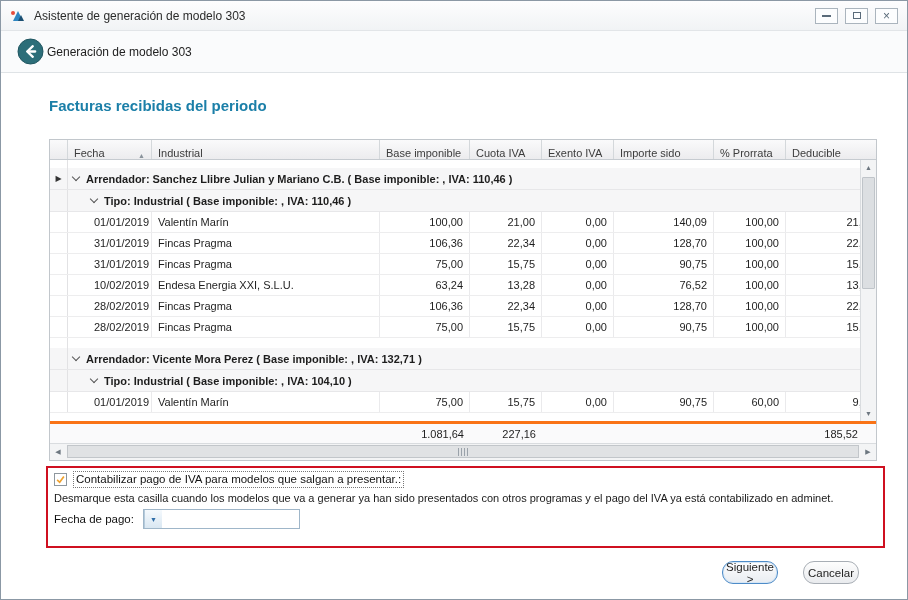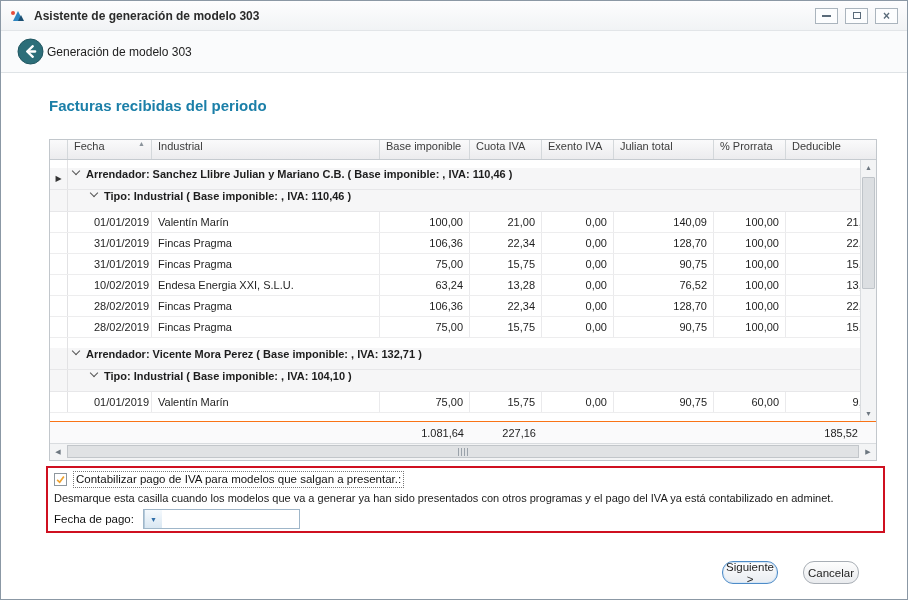"Asistente de generación de modelo" .titlebar { font-weight: bold -> none }
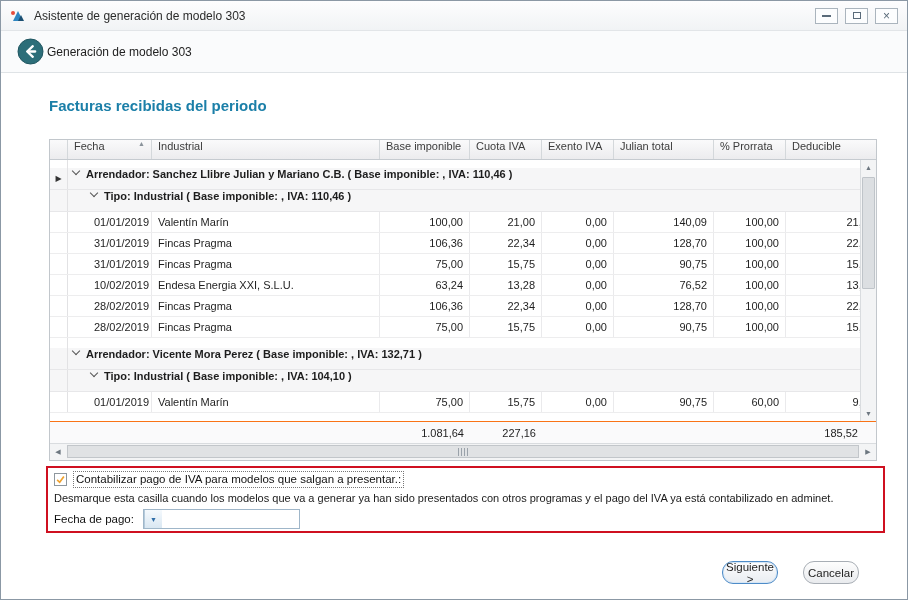"Fecha" .hcell { align-items: flex-start -> flex-end }
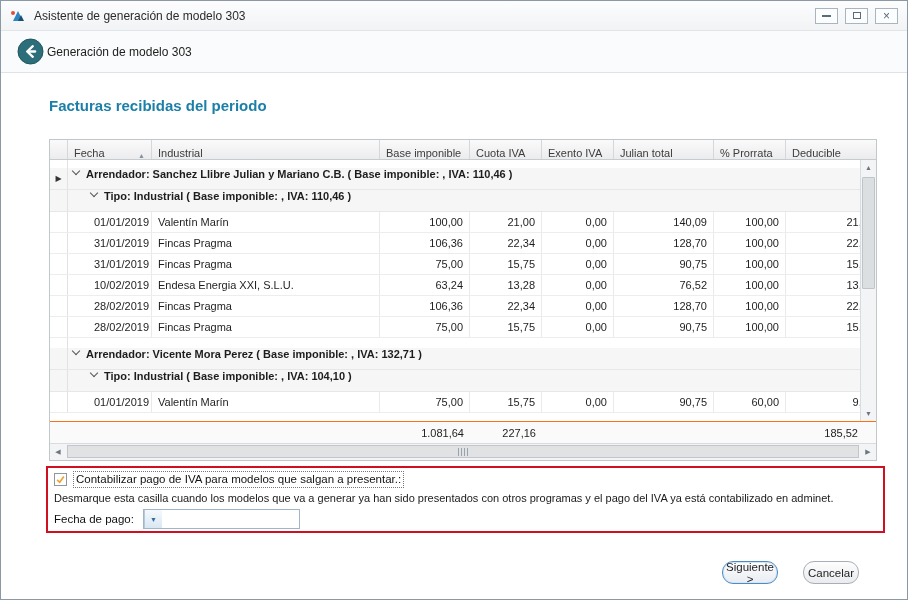"Julian total" span { text: Julian total -> Importe sido }
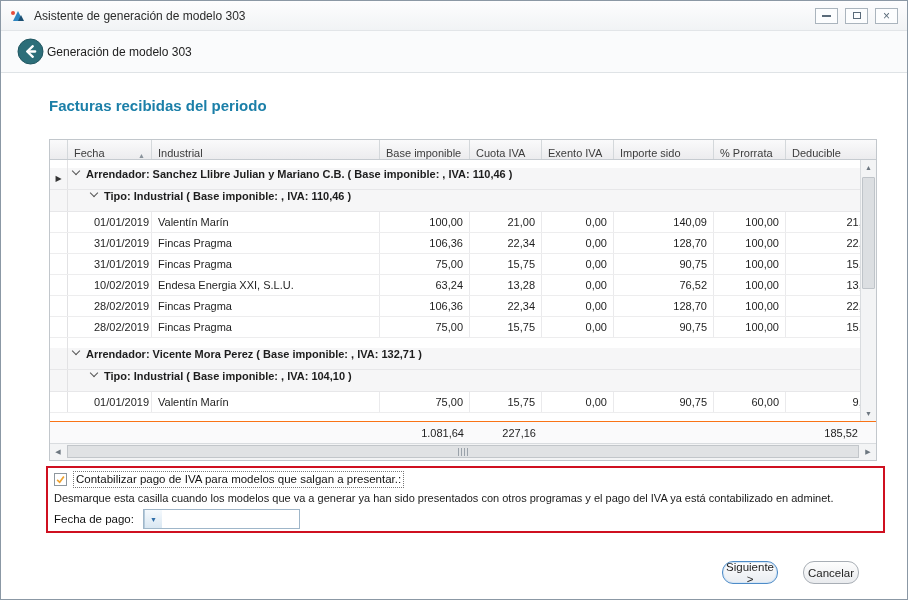"Arrendador: Sanchez Llibre Julian y" .gcontent { align-items: flex-start -> center }
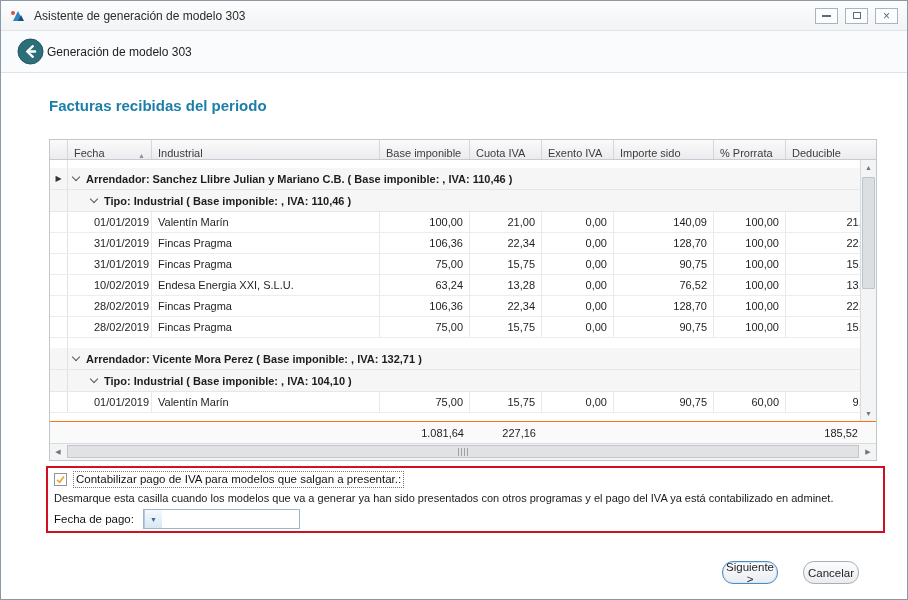"1.081,64" .totals { border-top: 1px solid #f97316 -> 3px solid #f97316 }
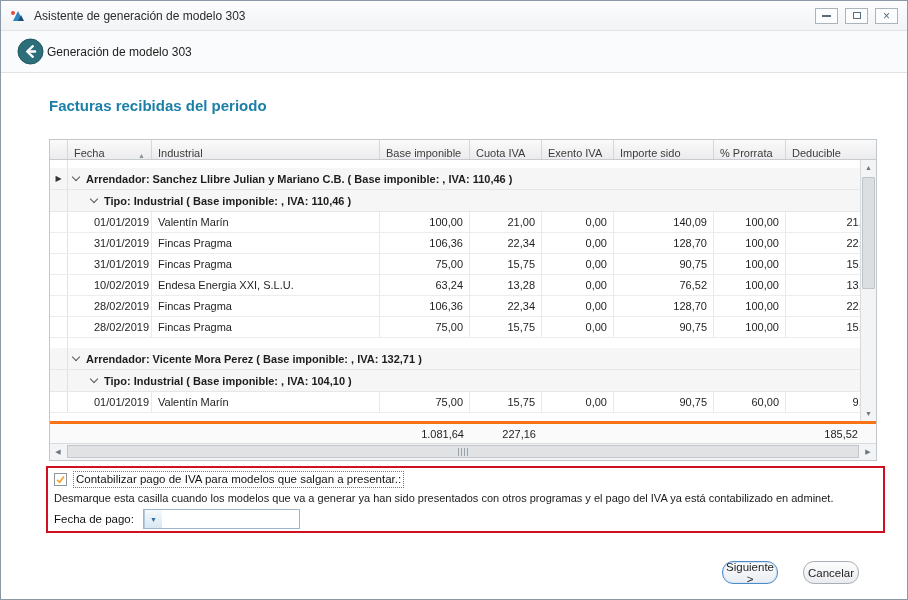"Contabilizar pago de IVA para" .options { height: 67px -> 82px }
